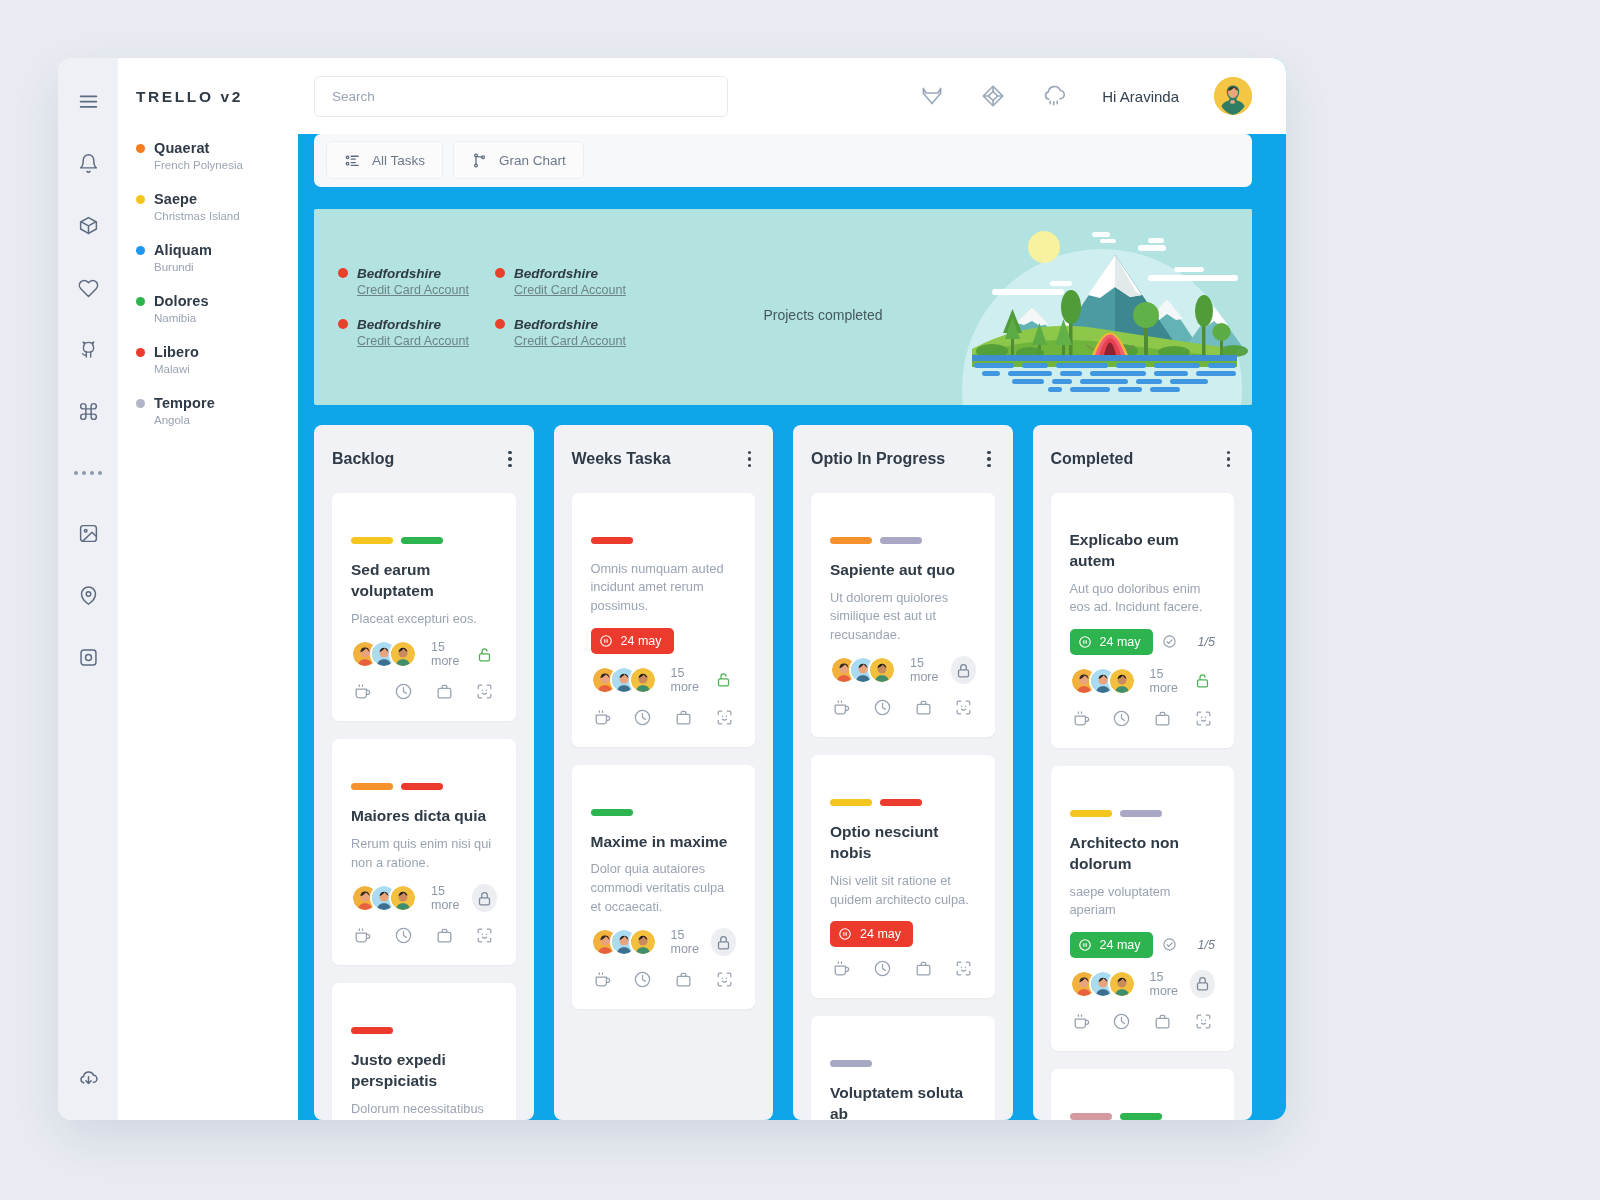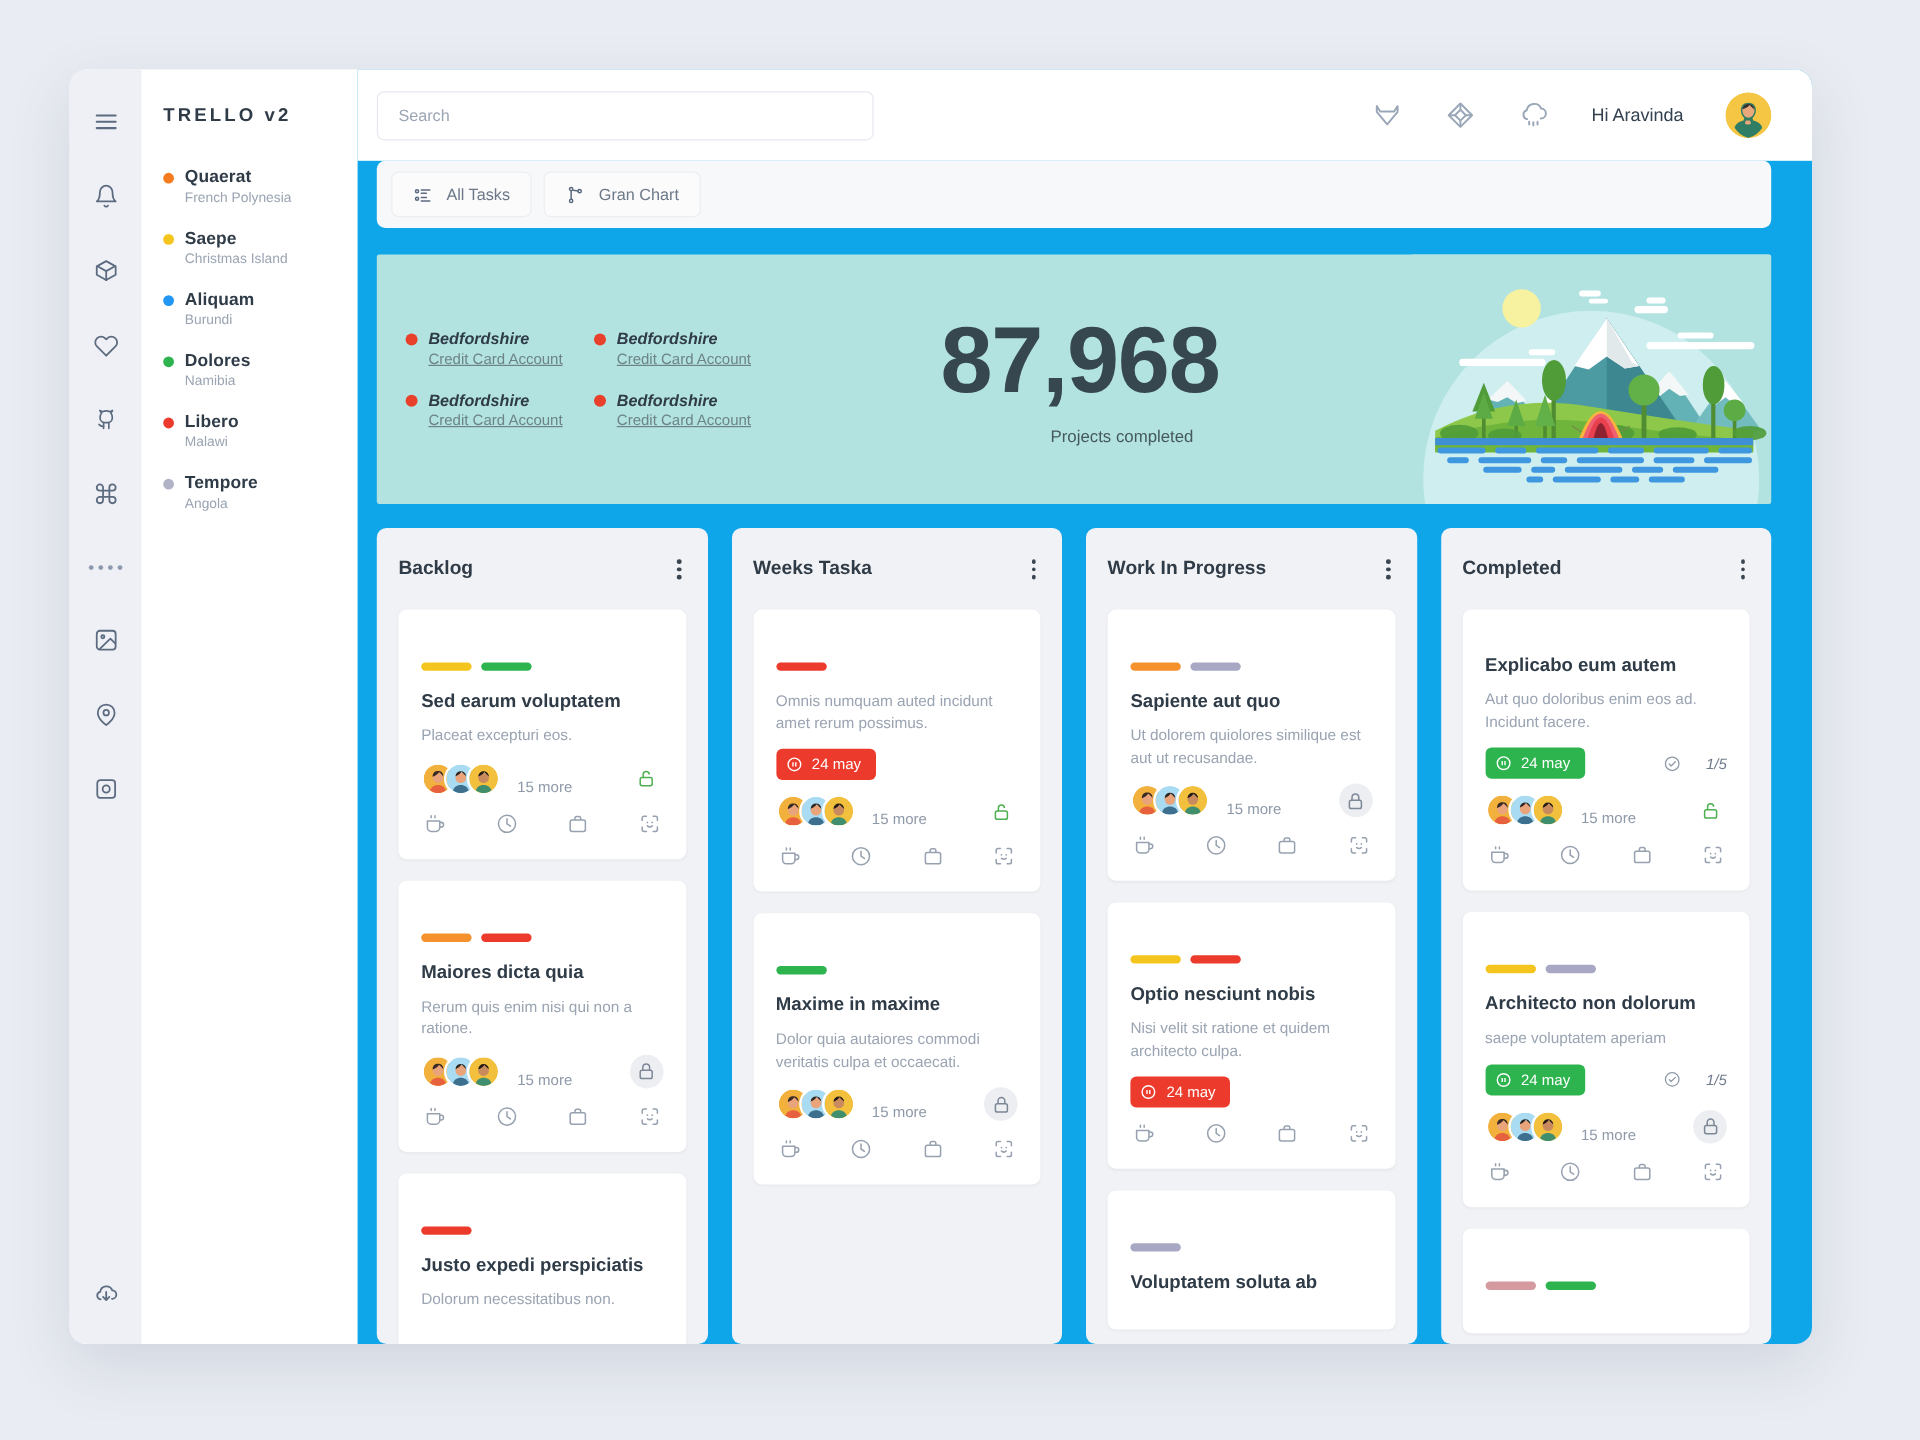"TRELLO v2" .app-window { width: 1452px -> 1228px }
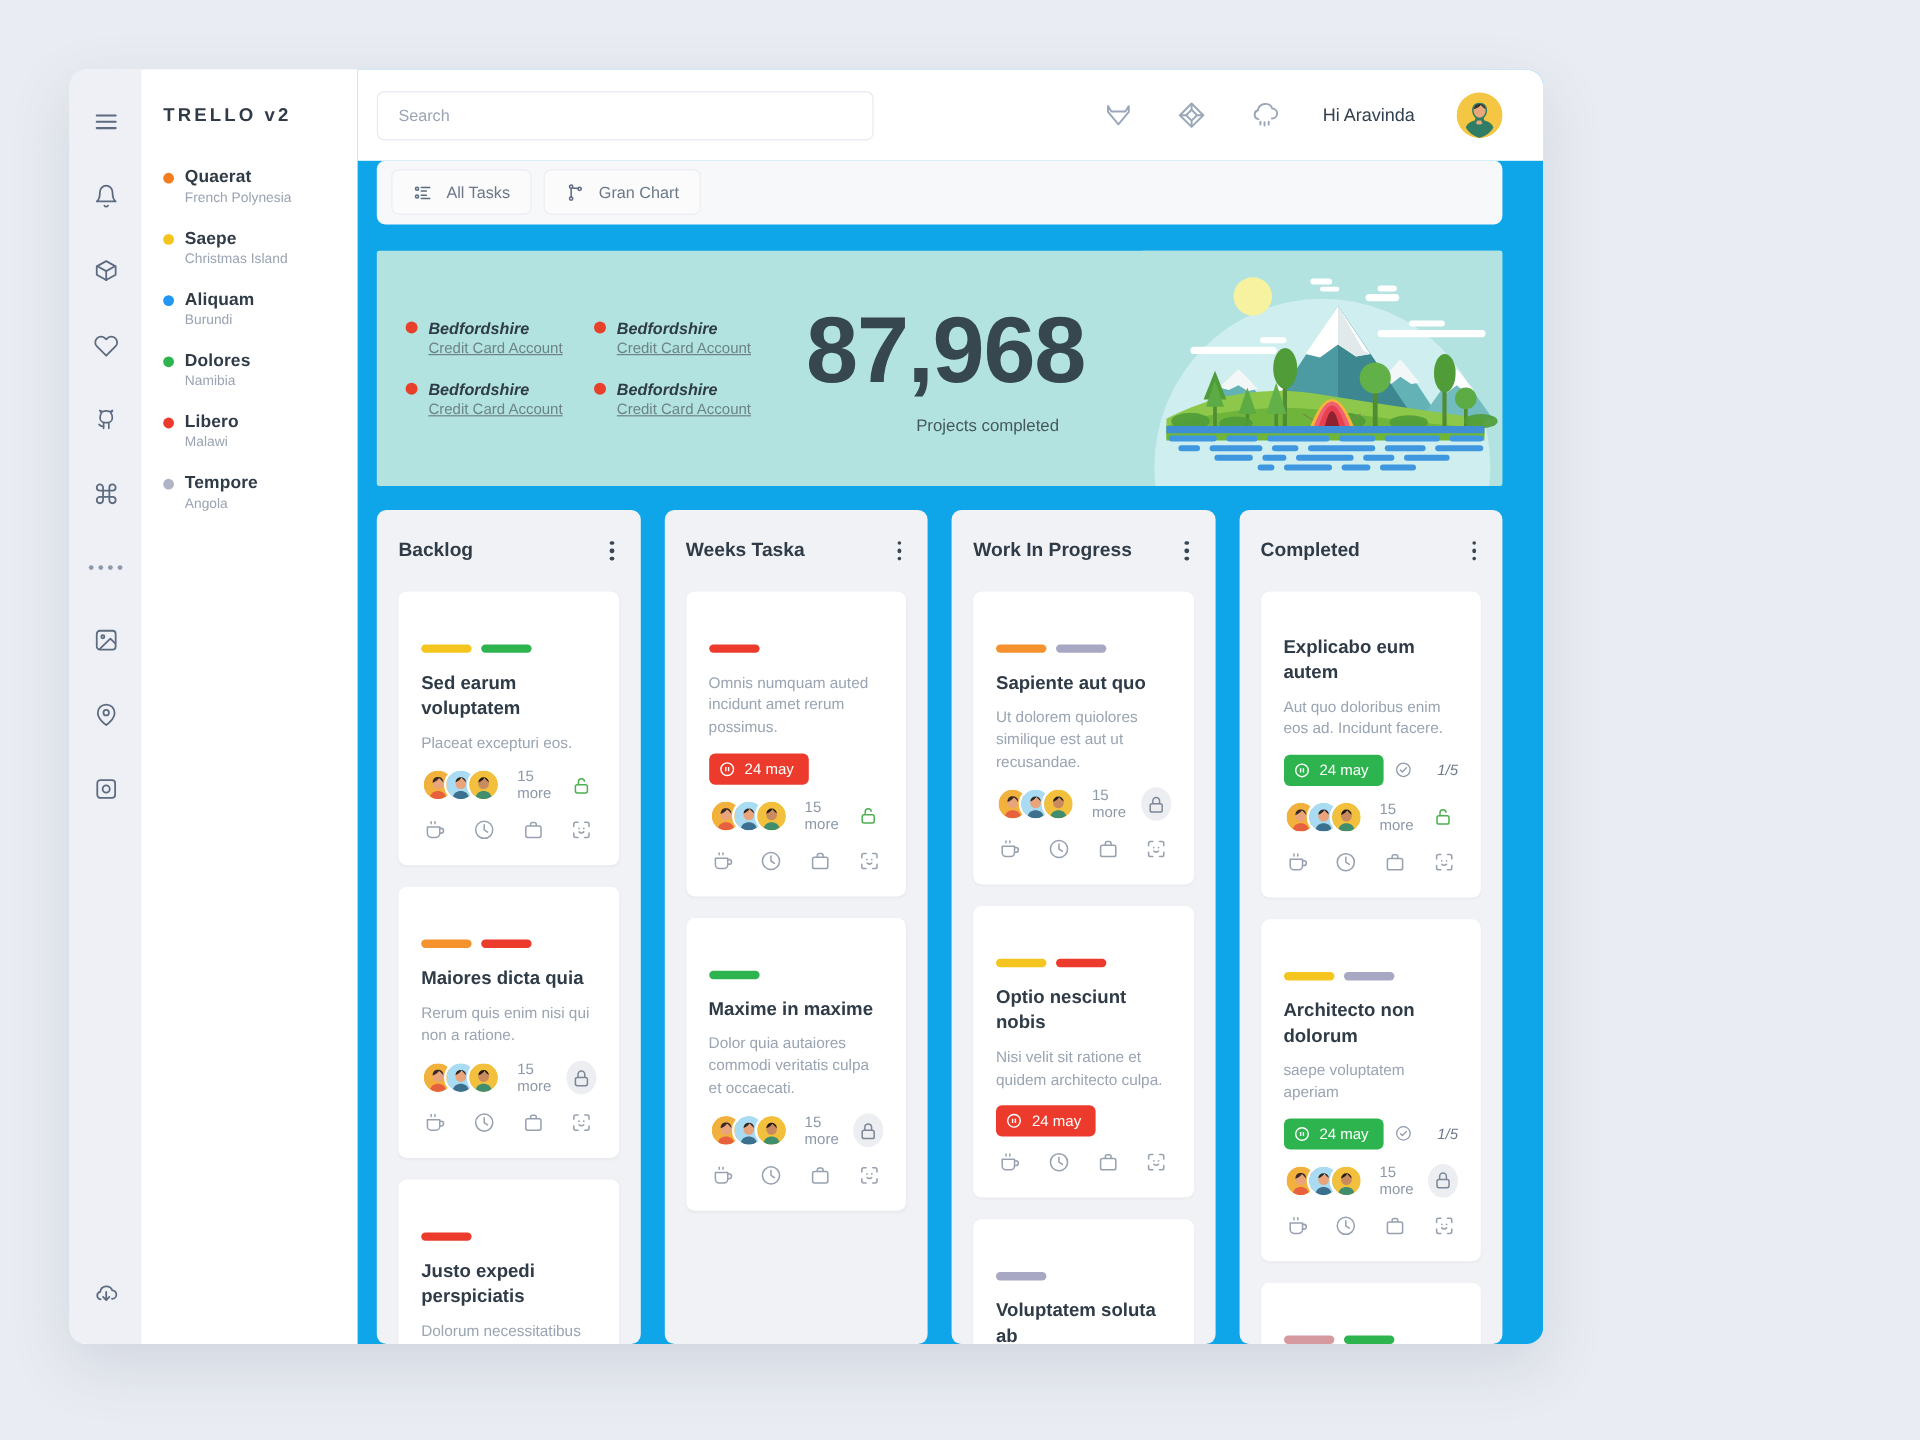"87,968" div.hero-number { html: <div>87,968</div> -> none }
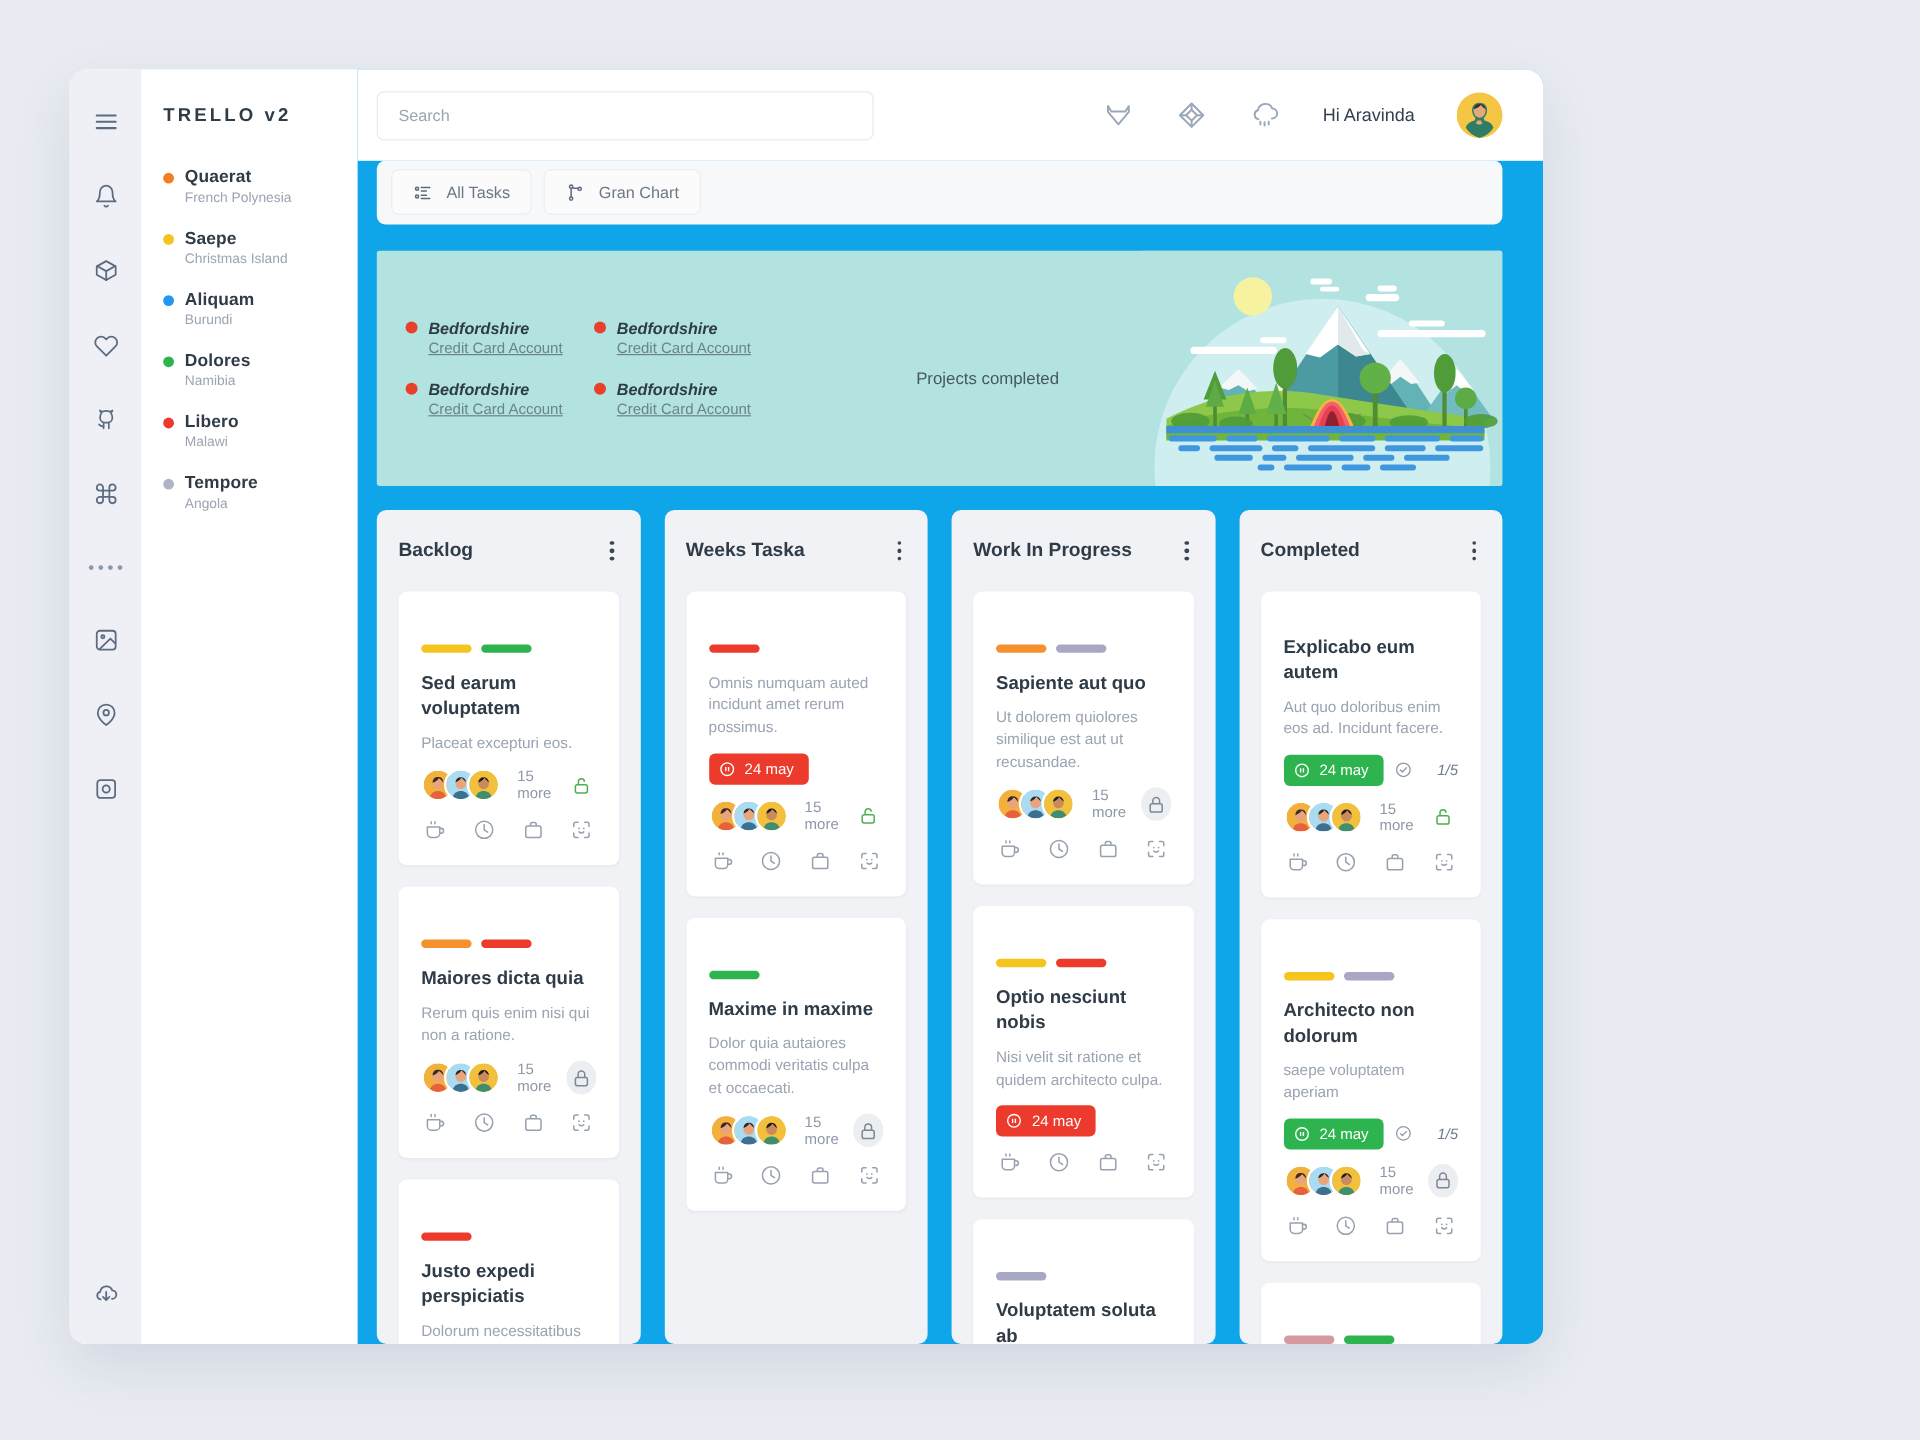"Work In Progress" span.col-title { text: Work -> Optio }
